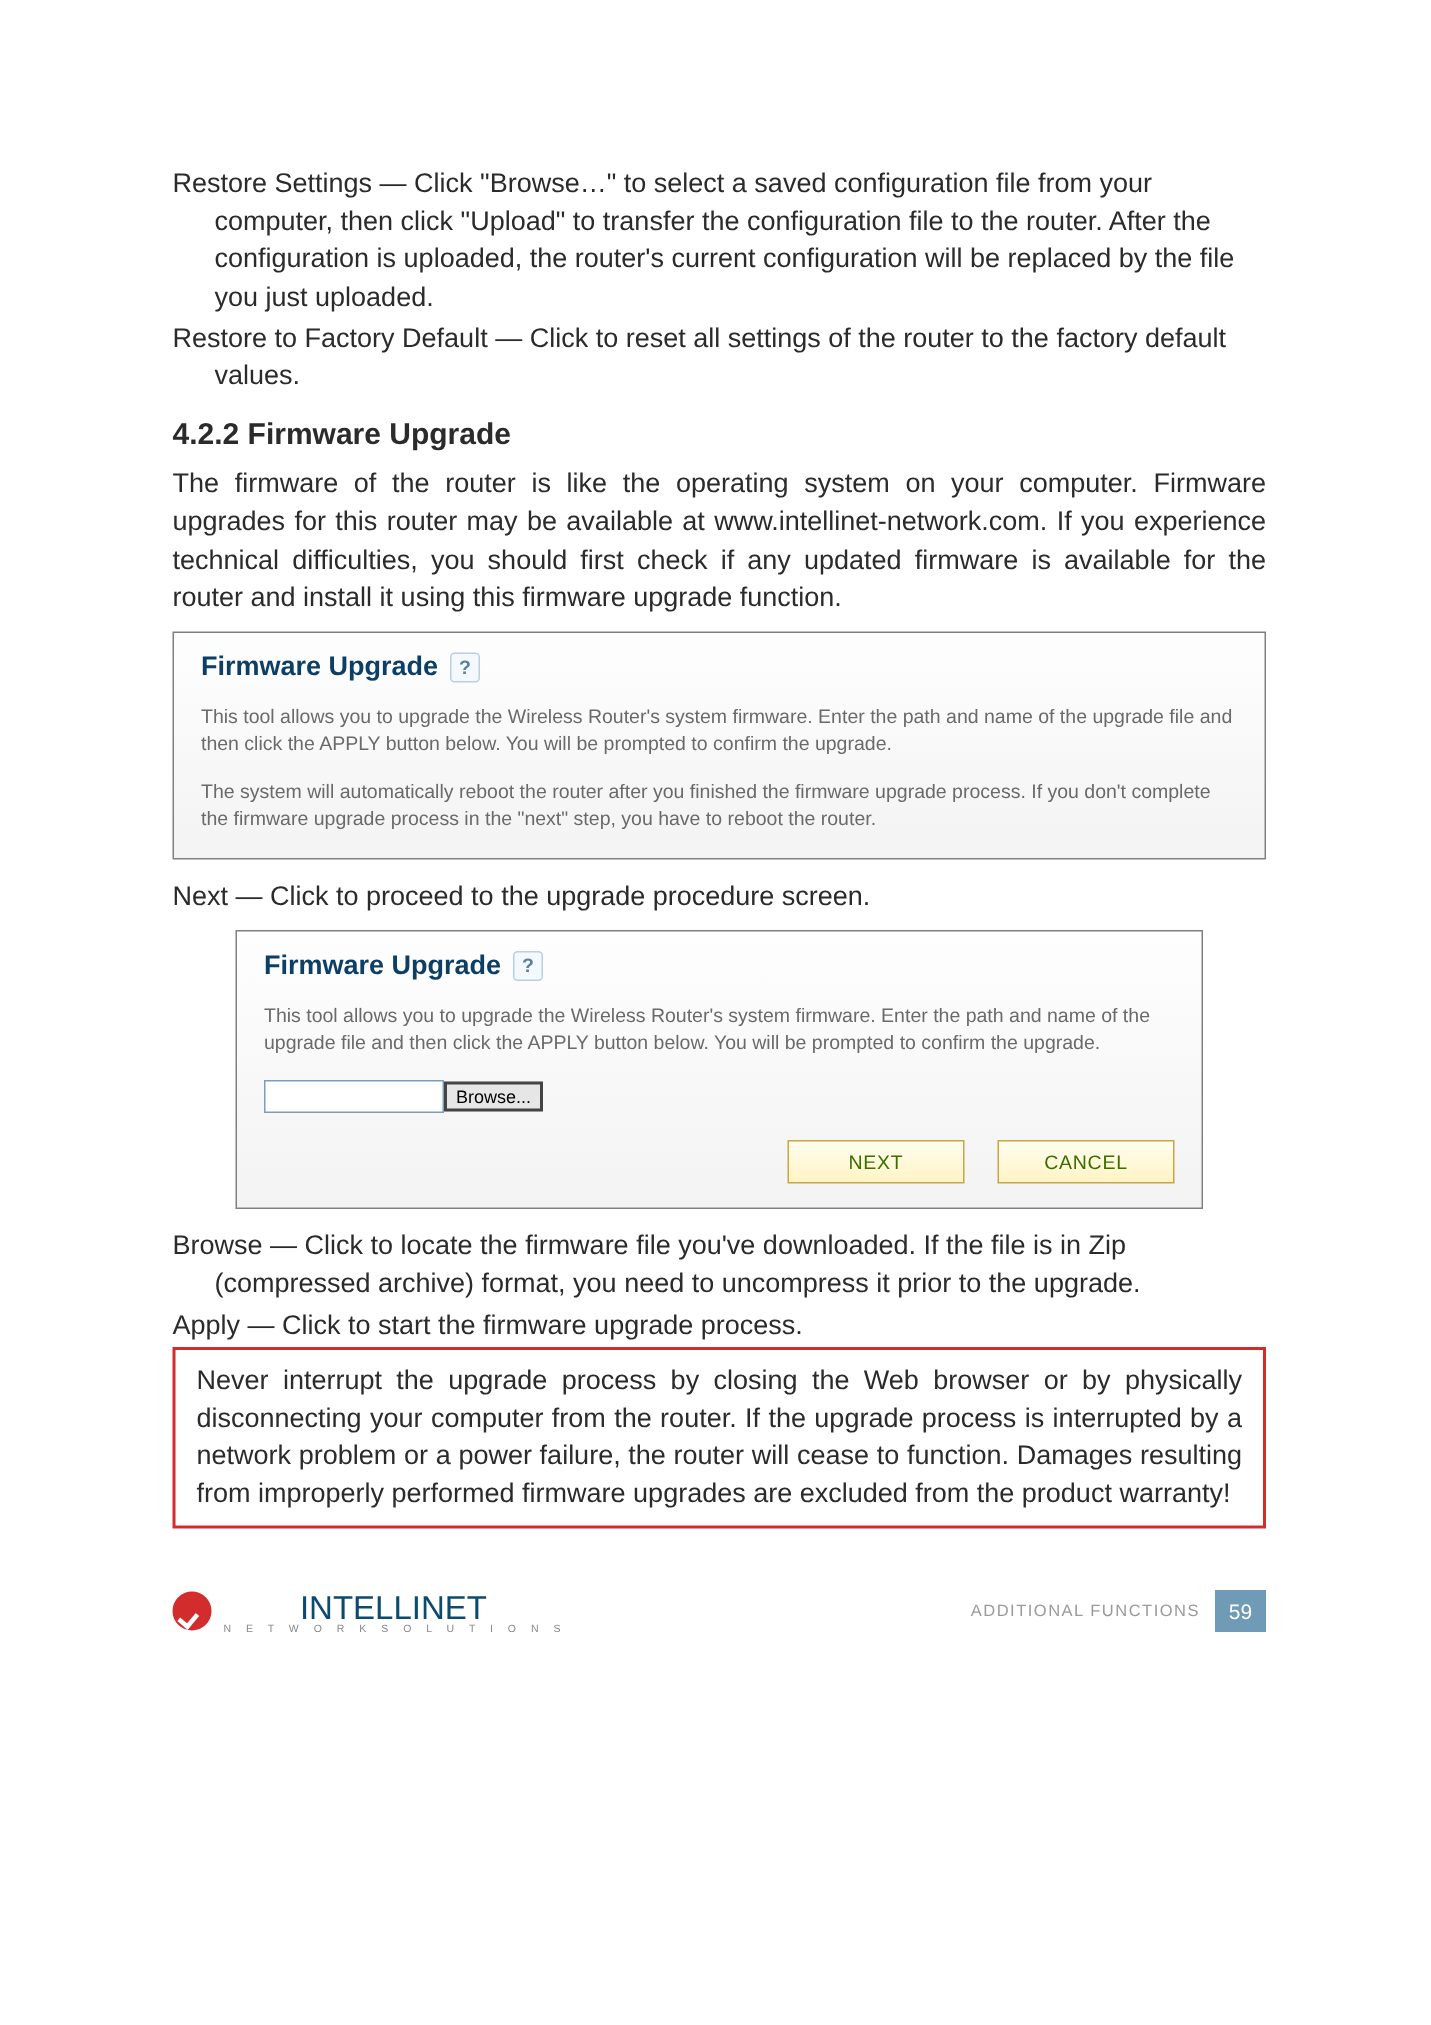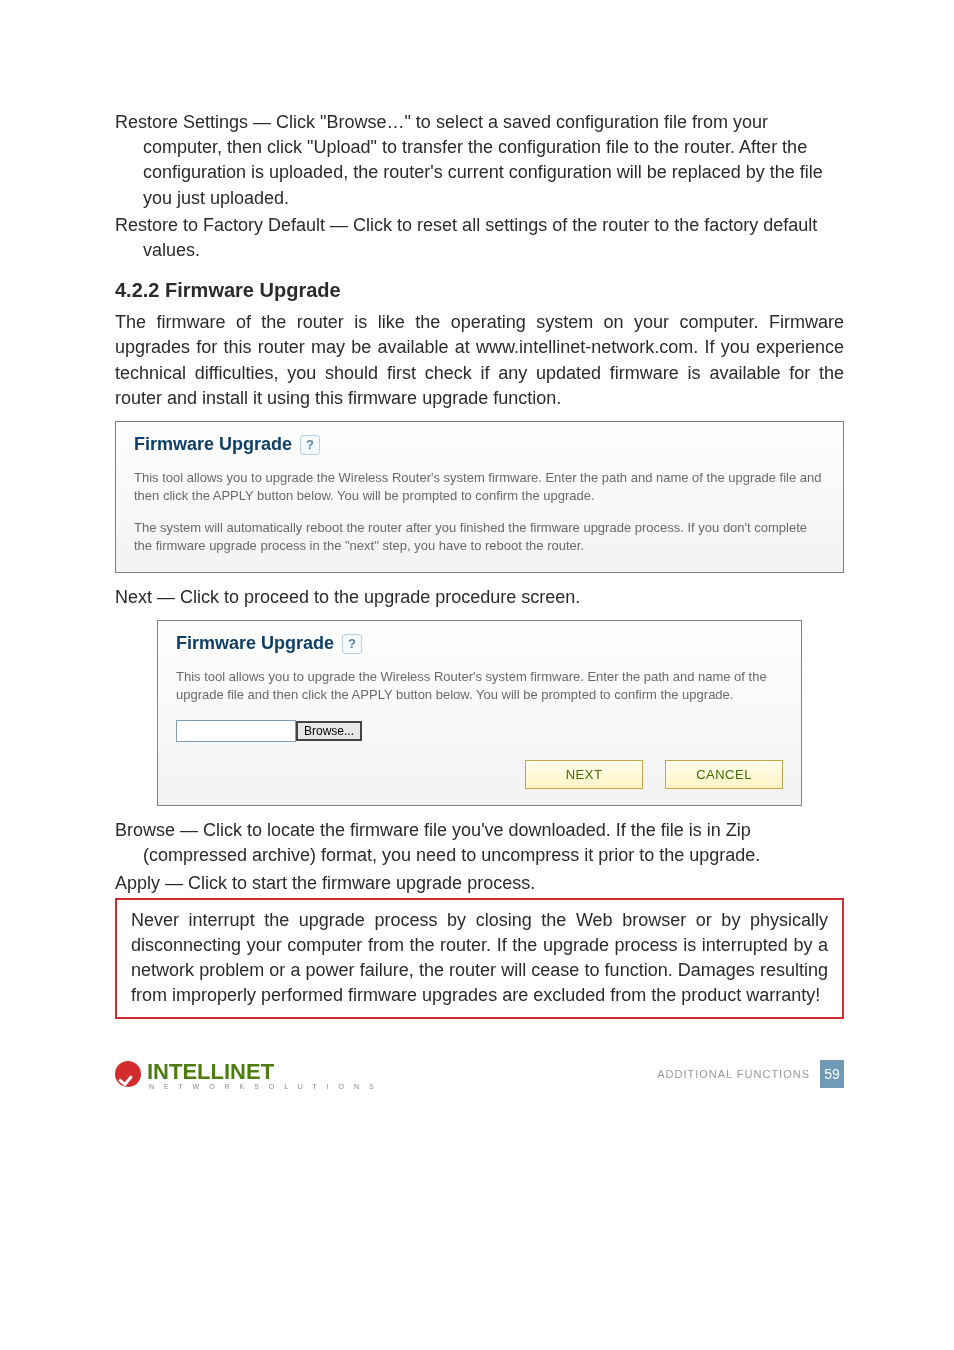"INTELLINET" .logo-text .brand { color: #4d7c0f -> #0c4a6e; font-weight: 700 -> 400; text-align: none -> center }
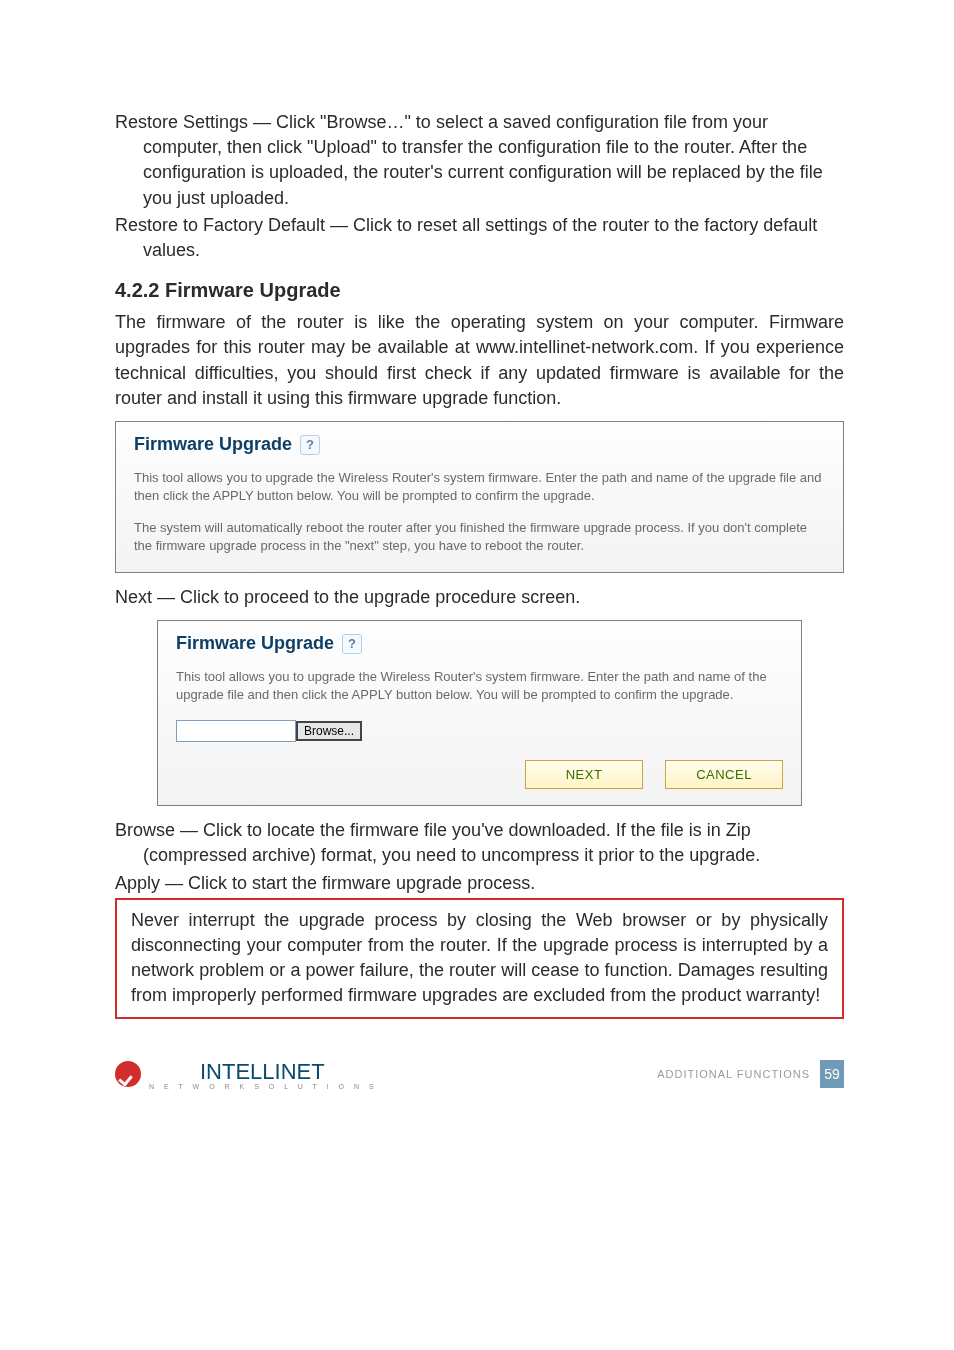"59" .page-num { width: 24px -> 34px }
